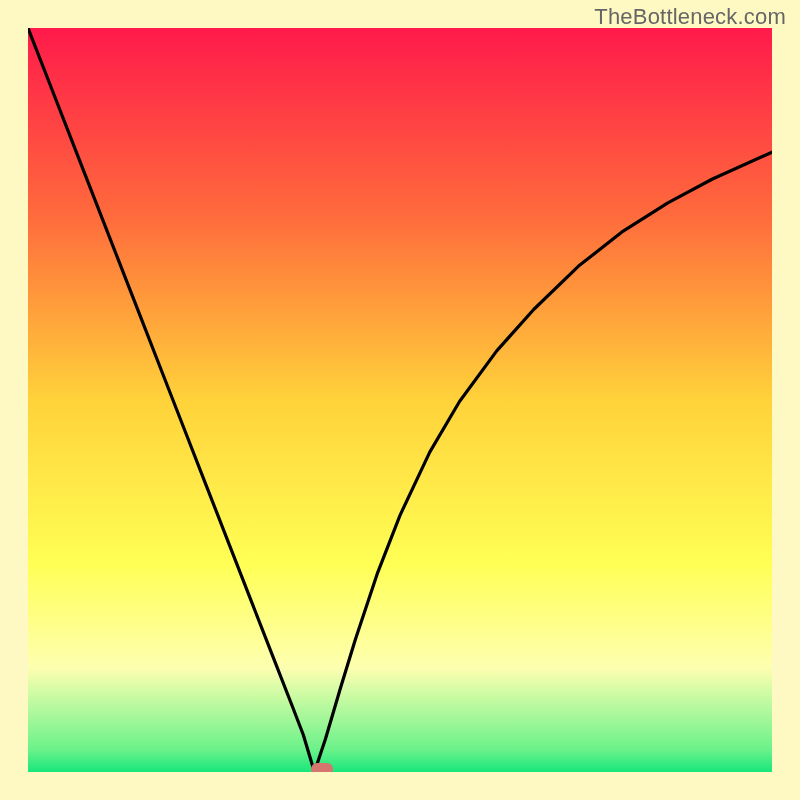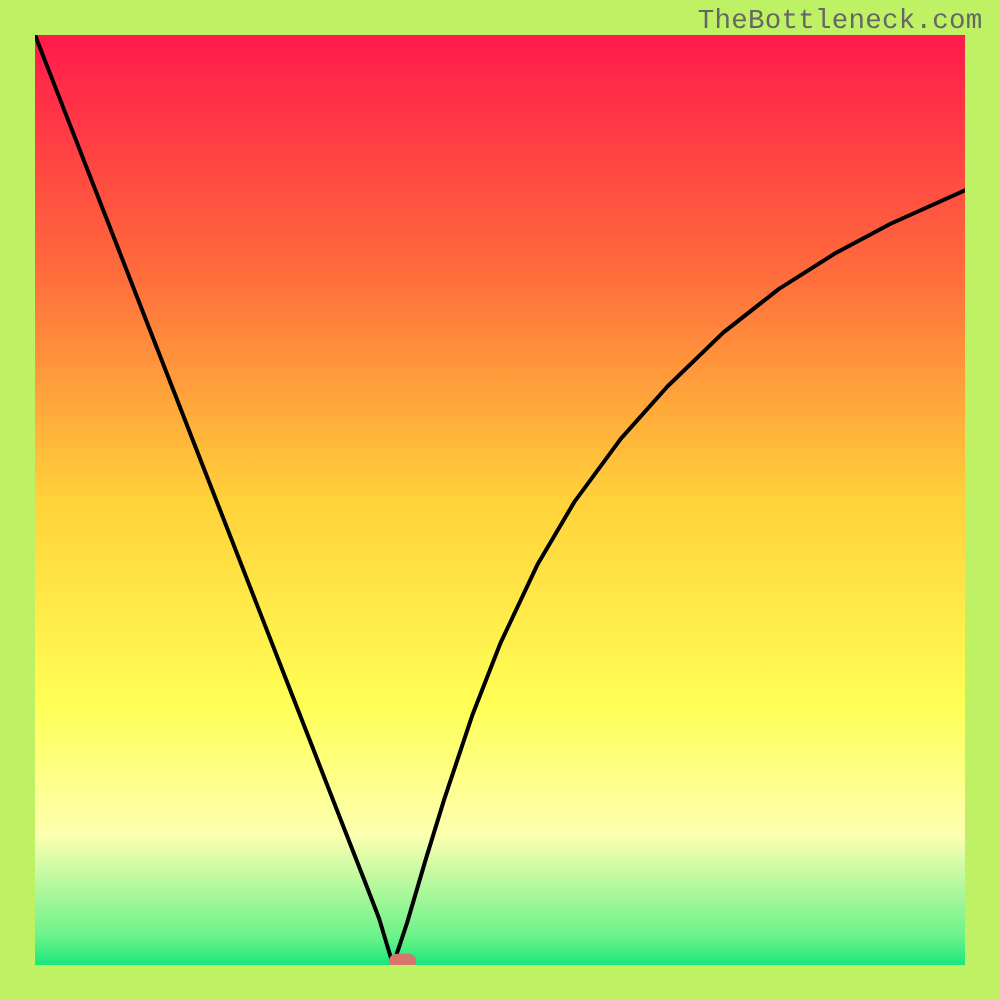"TheBottleneck.com" .frame { background: #bef264 -> #fef9c3; font-family: Liberation Mono, monospace -> none }
